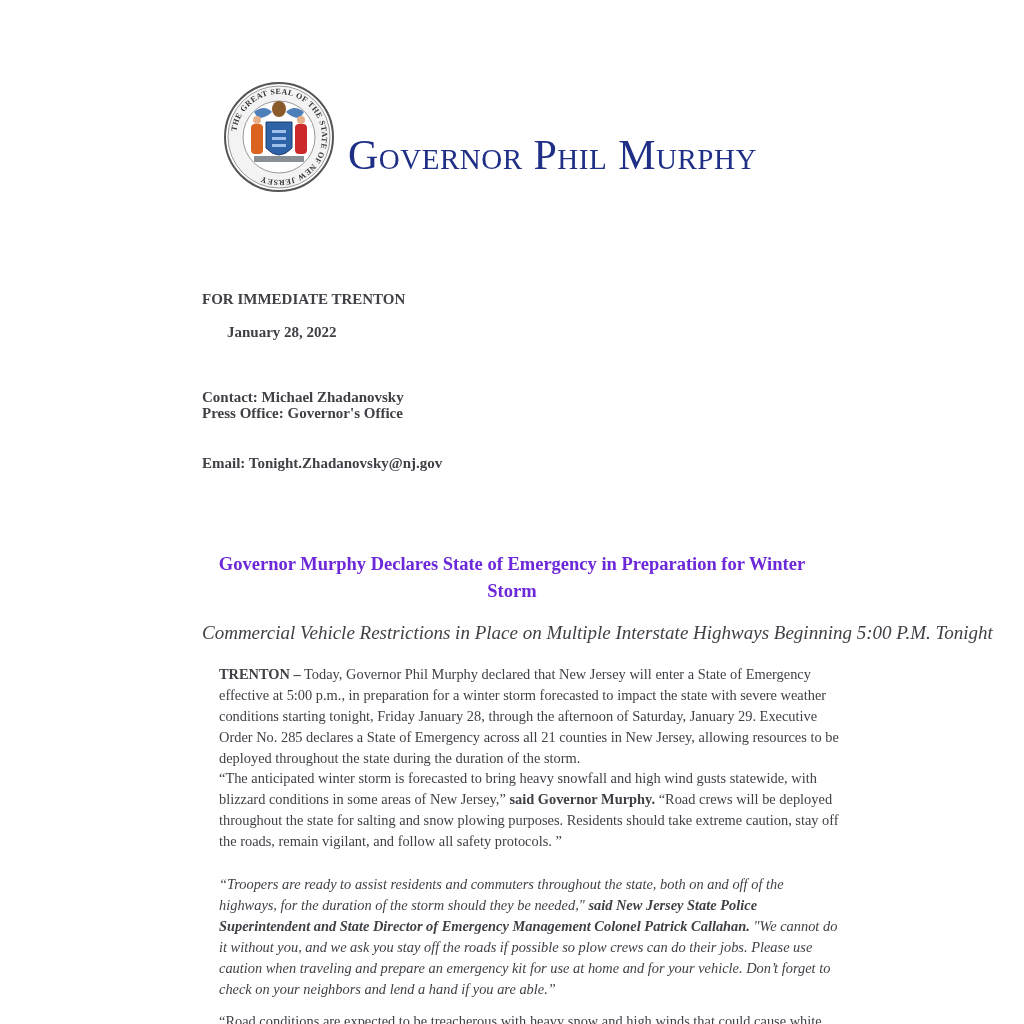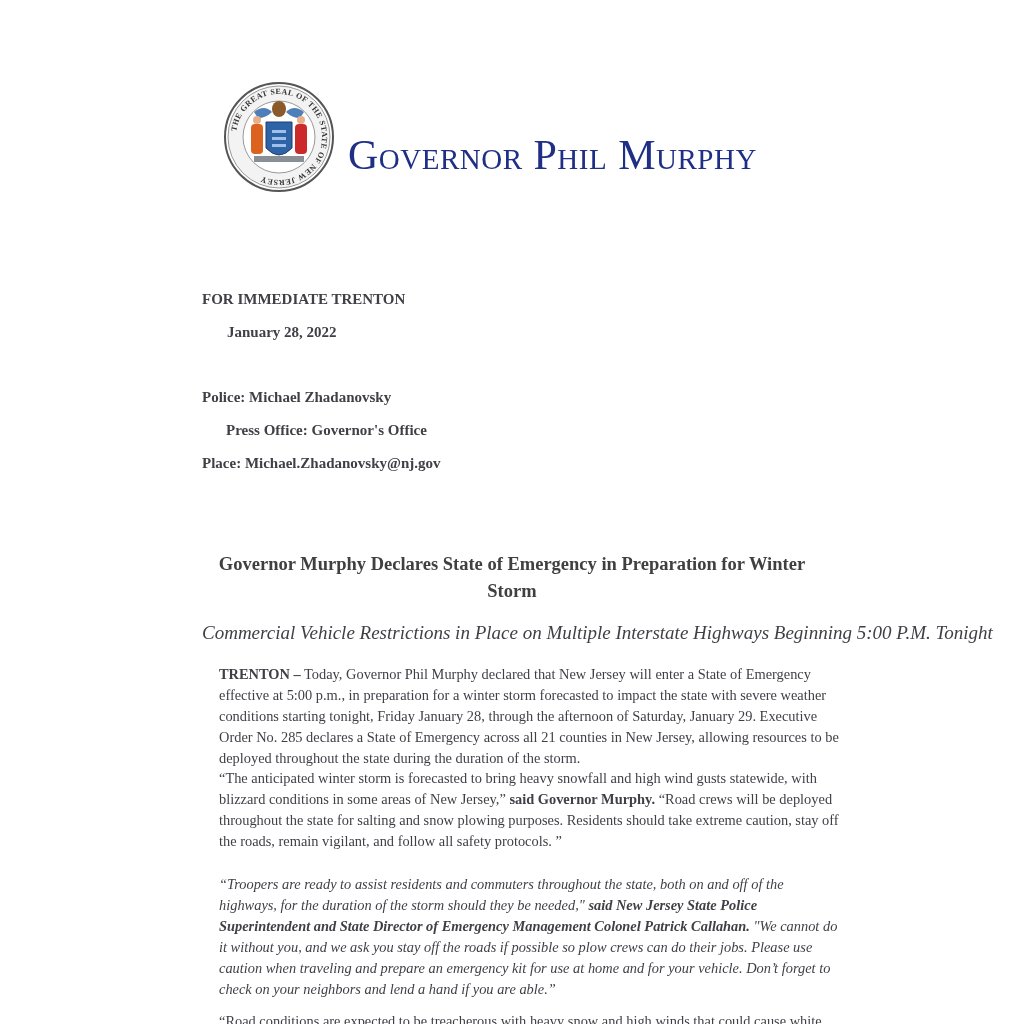"Police: Michael Zhadanovsky" div.meta { text: Police -> Contact }
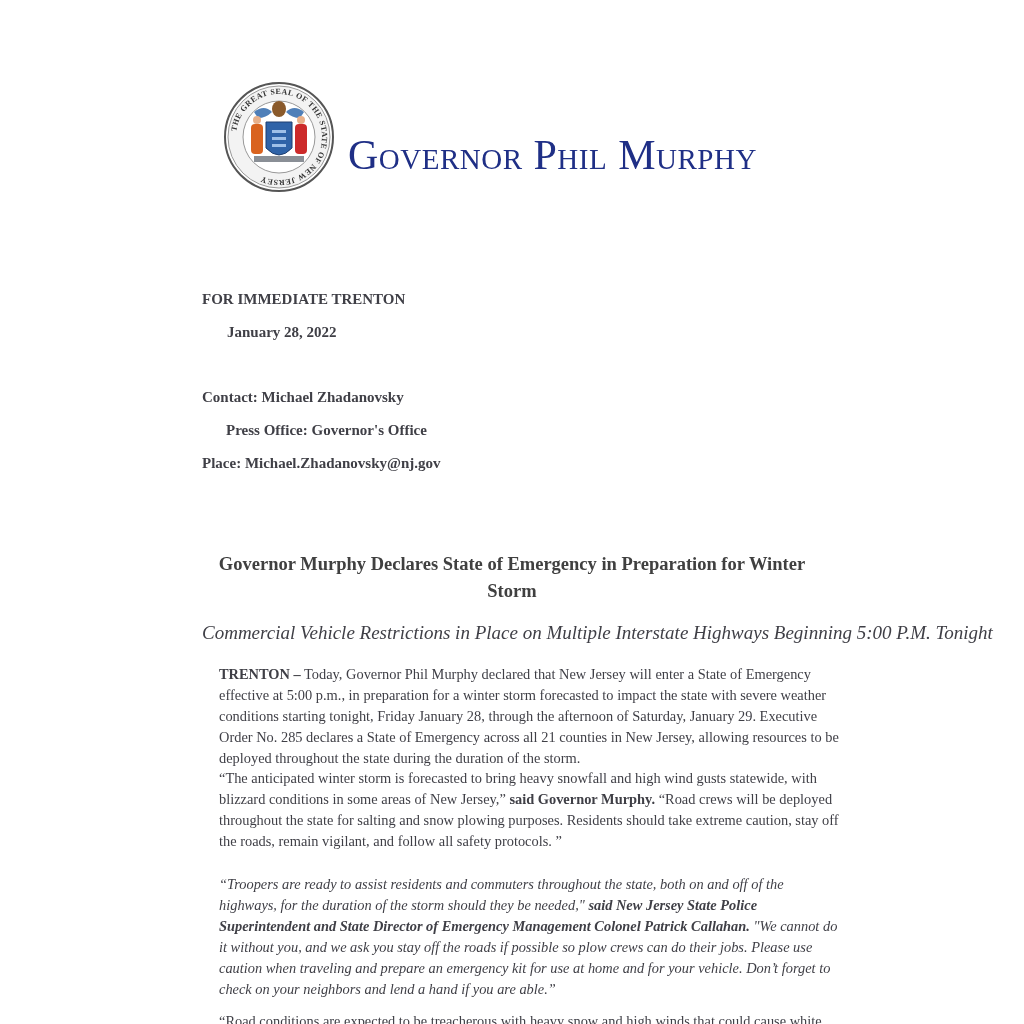"Press Office: Governor's Office" .m-office { margin-left: 24px -> none; top: 423px -> 406px }
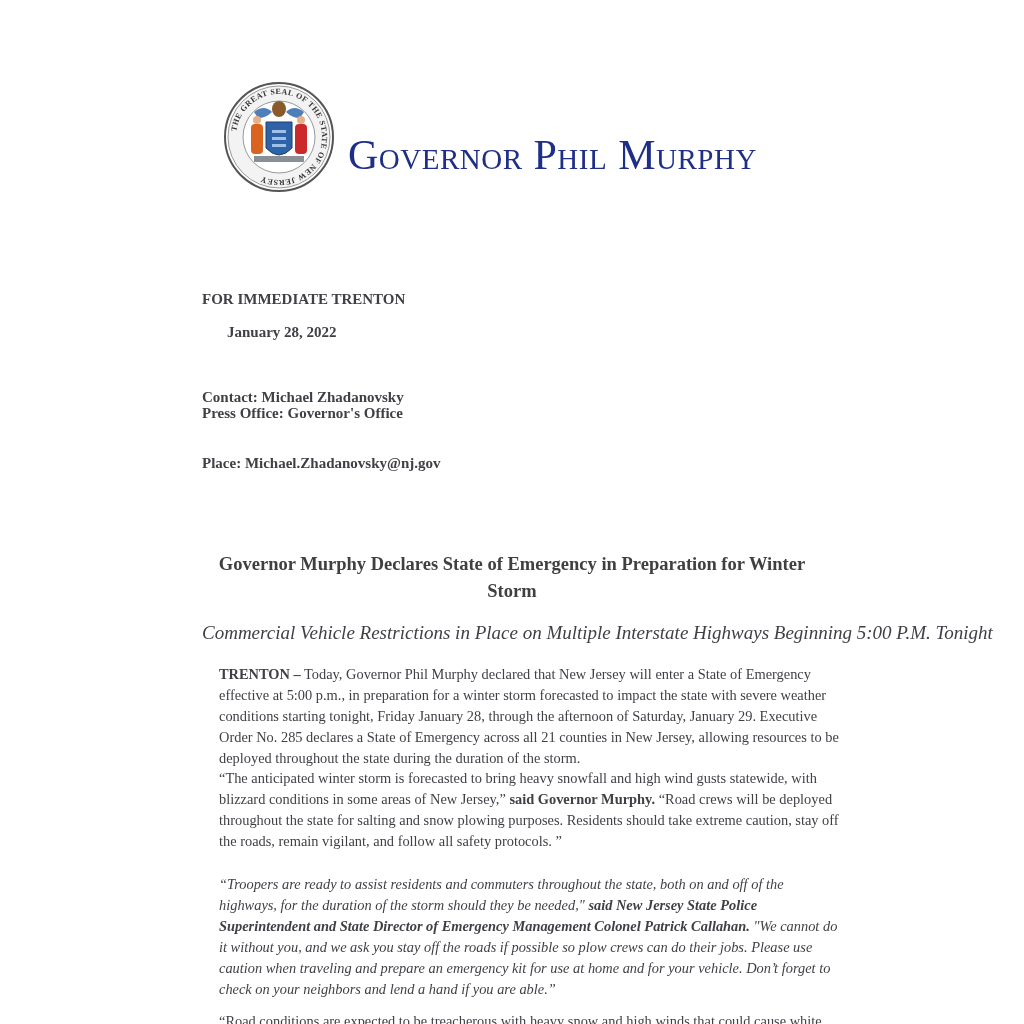"Place: Michael.Zhadanovsky@nj.gov" div.meta { text: Place: Michael.Zhadanovsky@nj.gov -> Email: Tonight.Zhadanovsky@nj.gov }
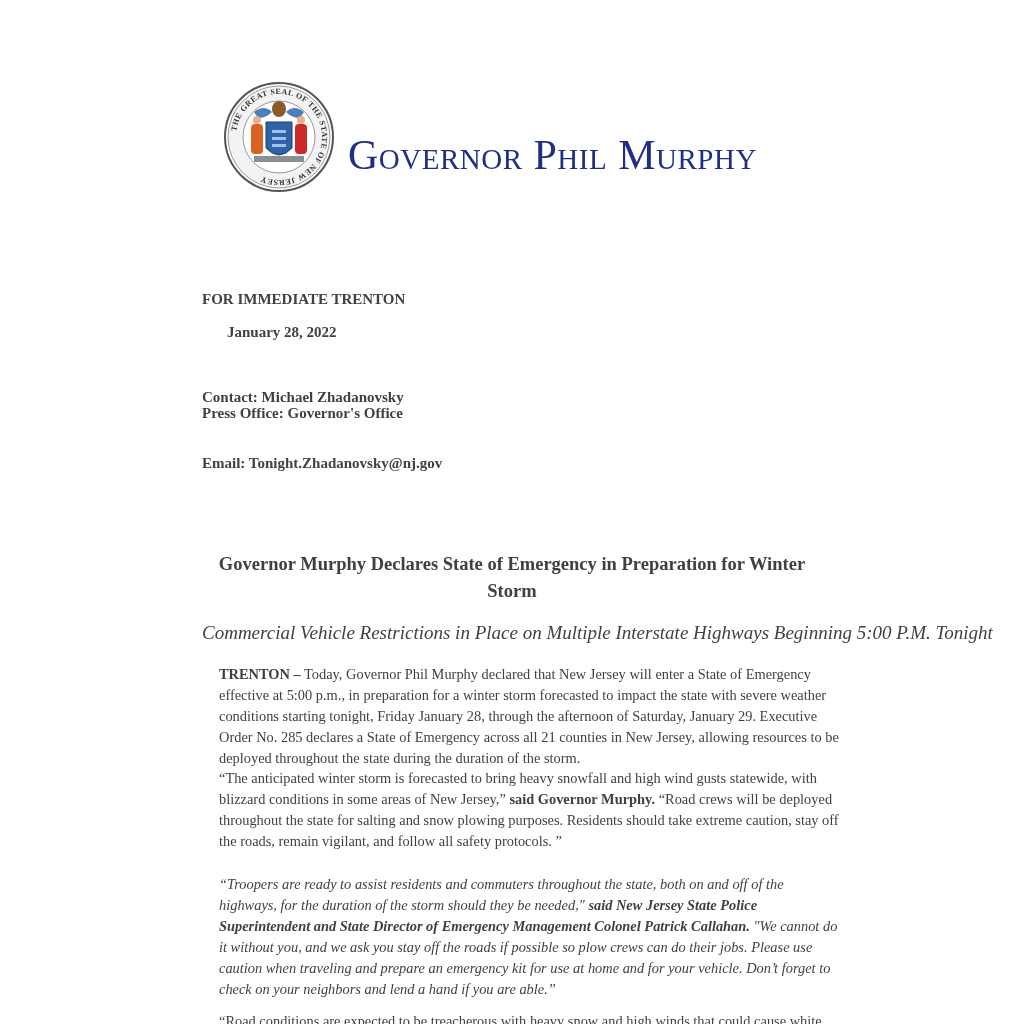"Governor Murphy Declares State of" .headline { color: #404040 -> #6d28d9 }
